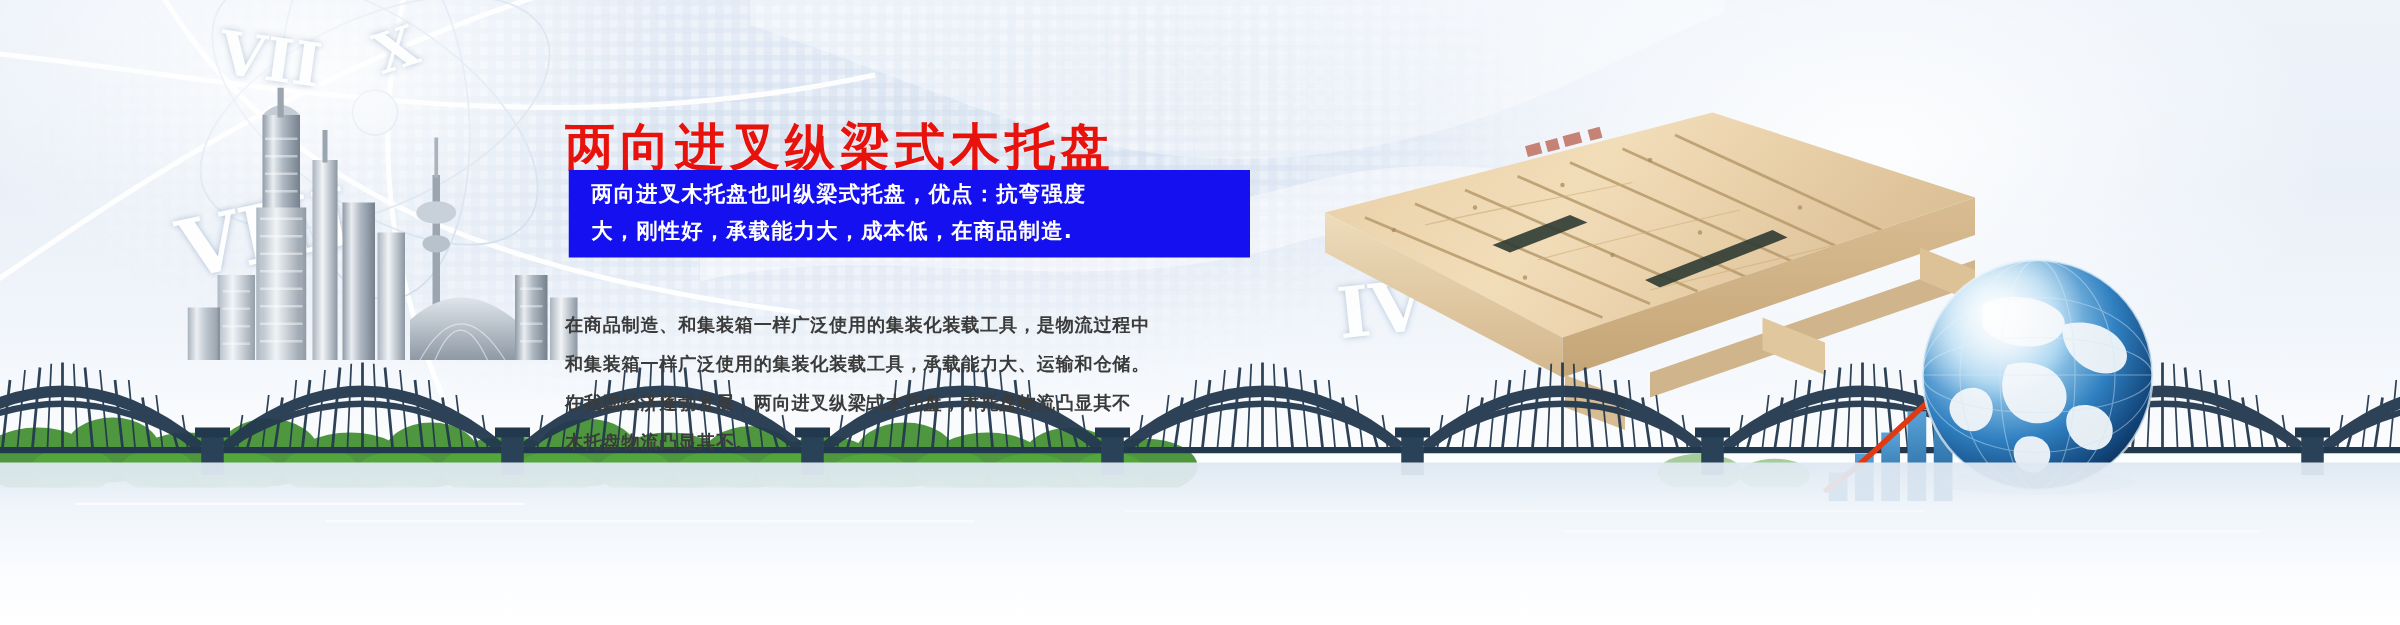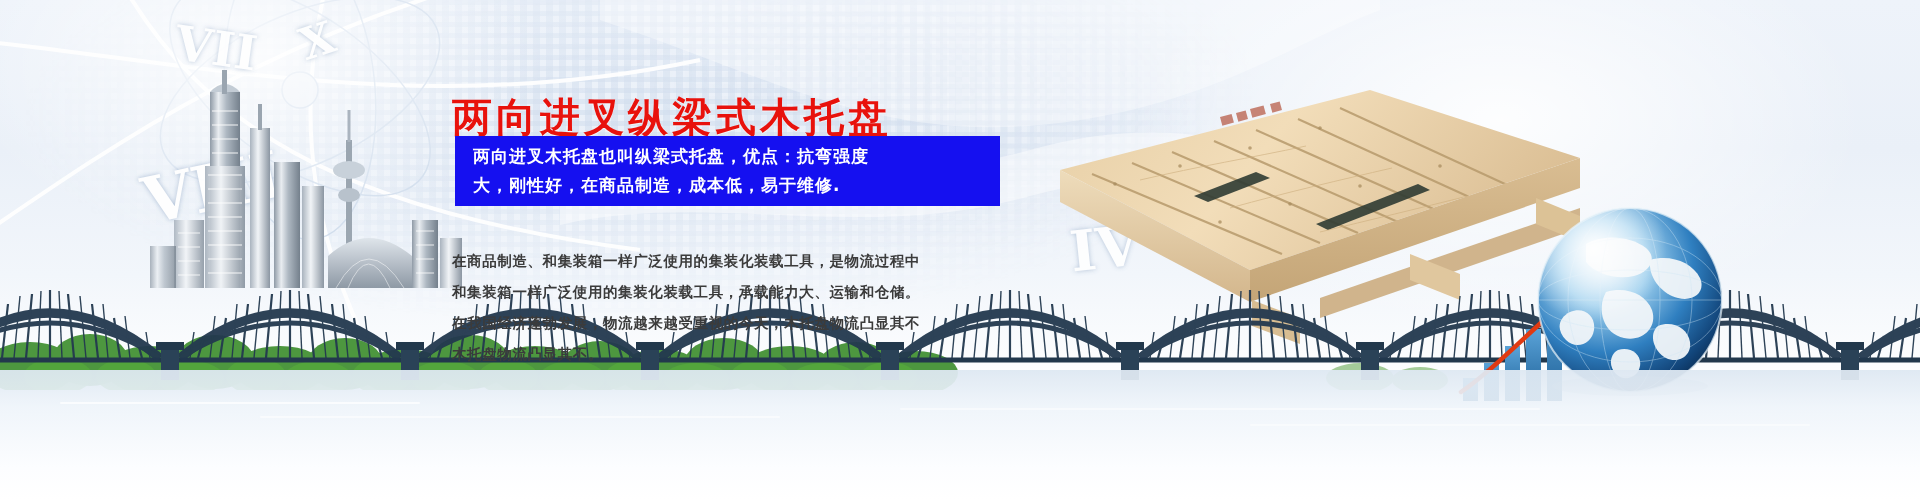"大，刚性好，在商品制造，成本低，易于维修." div.bline { text: 在商品制造，成本低，易于维修 -> 承载能力大，成本低，在商品制造 }
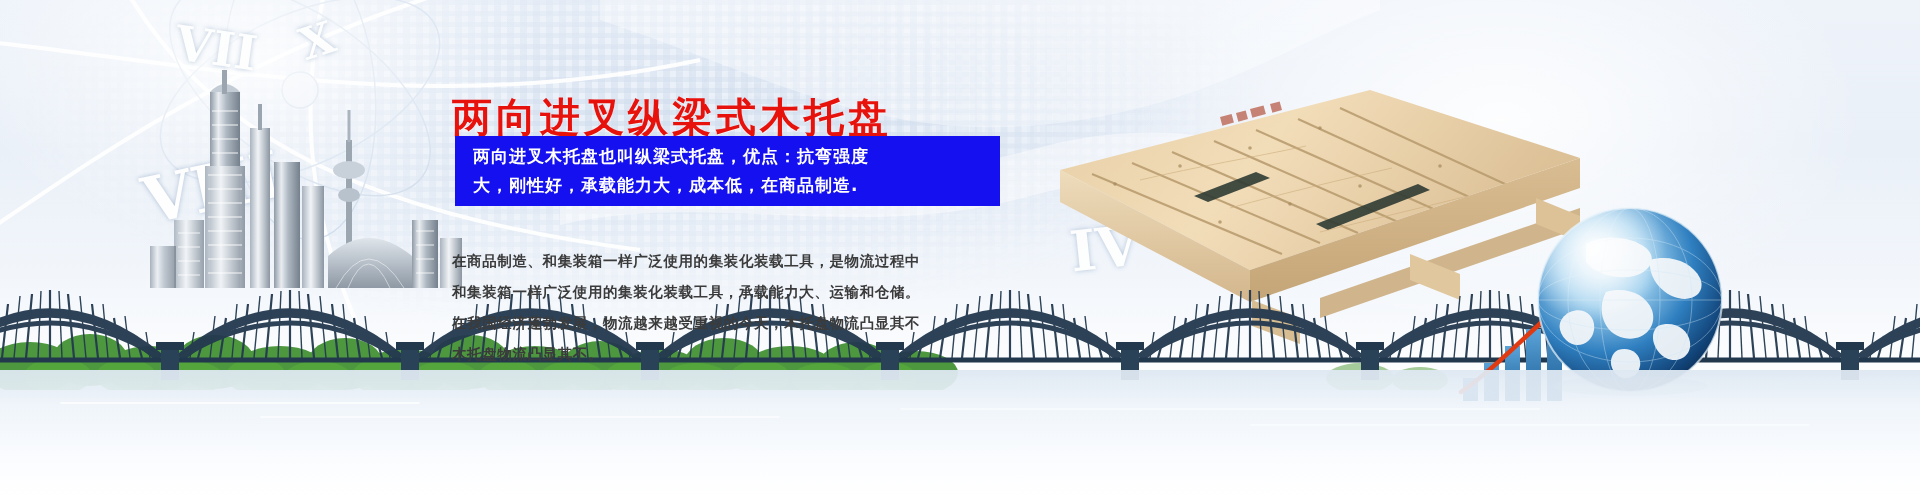"在我国经济蓬勃发展，物流越来越受重视的今天，木托盘物流凸显其不" div.pline { text: 物流越来越受重视的今天 -> 两向进叉纵梁式木托盘 }
